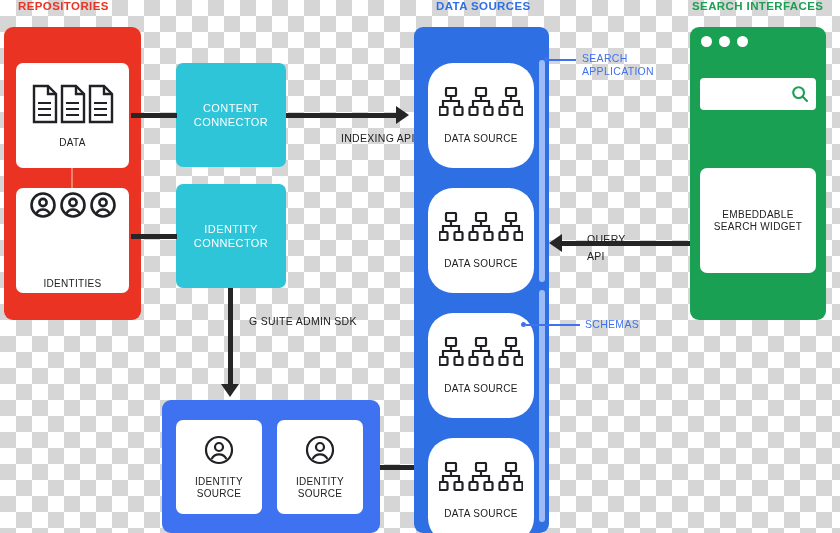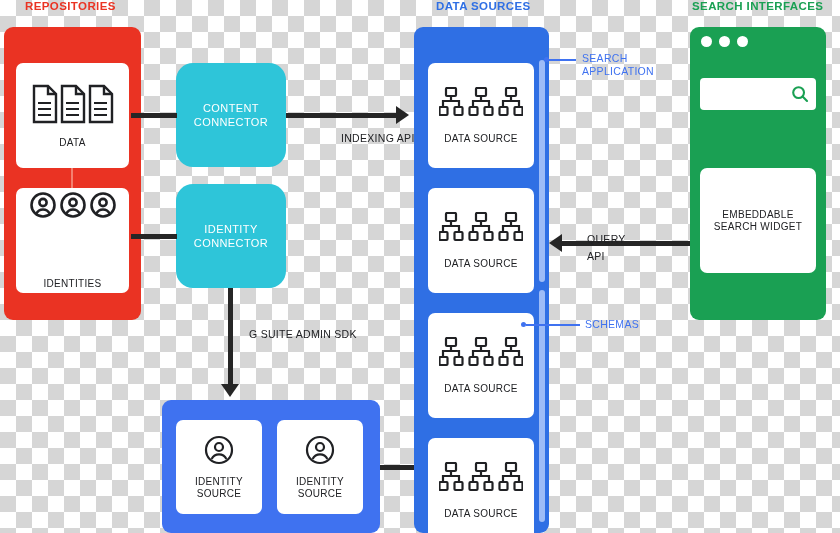"REPOSITORIES" .sect-repos { left: 25px -> 18px }
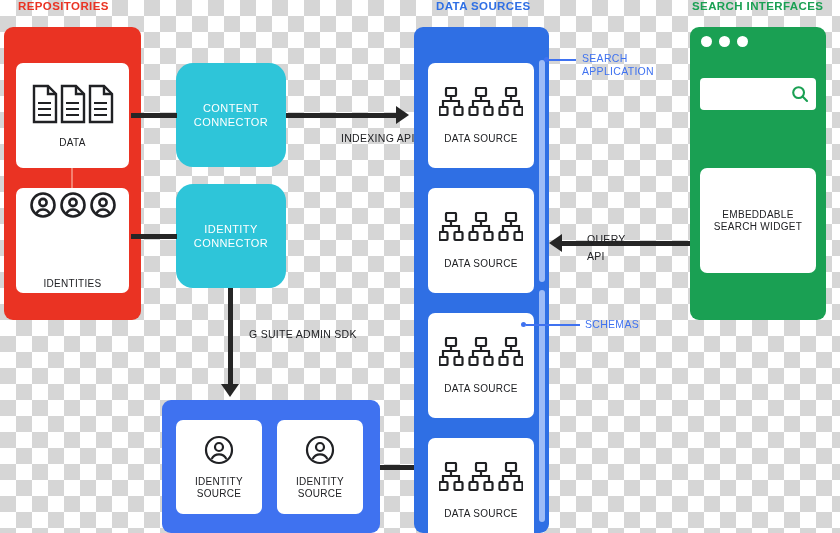"CONTENT CONNECTOR" .cyan-box { border-radius: 17px -> 7px }
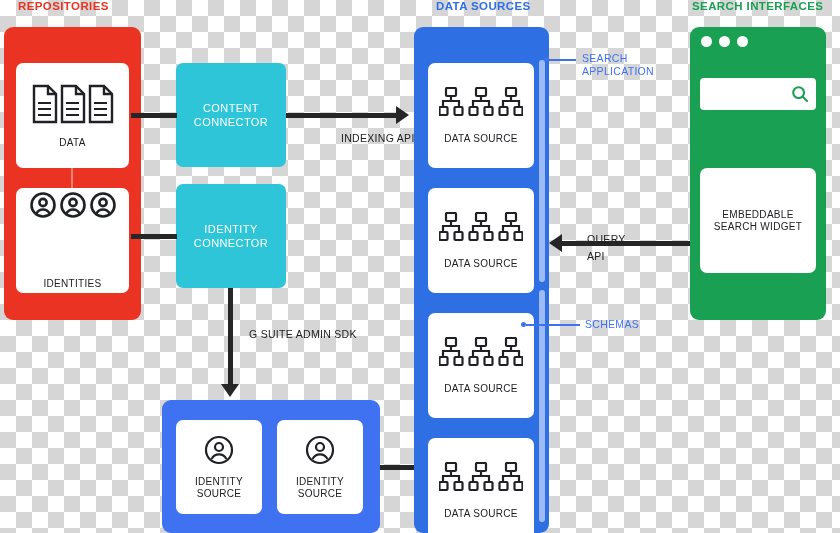"DATA SOURCE" .card-ds { border-radius: none -> 25px }
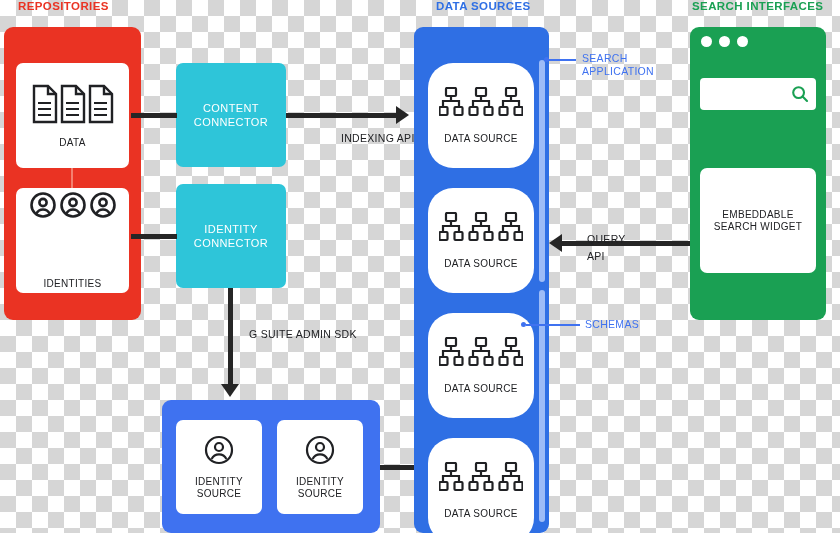"G SUITE ADMIN SDK" div.abs { top: 326px -> 313px }
